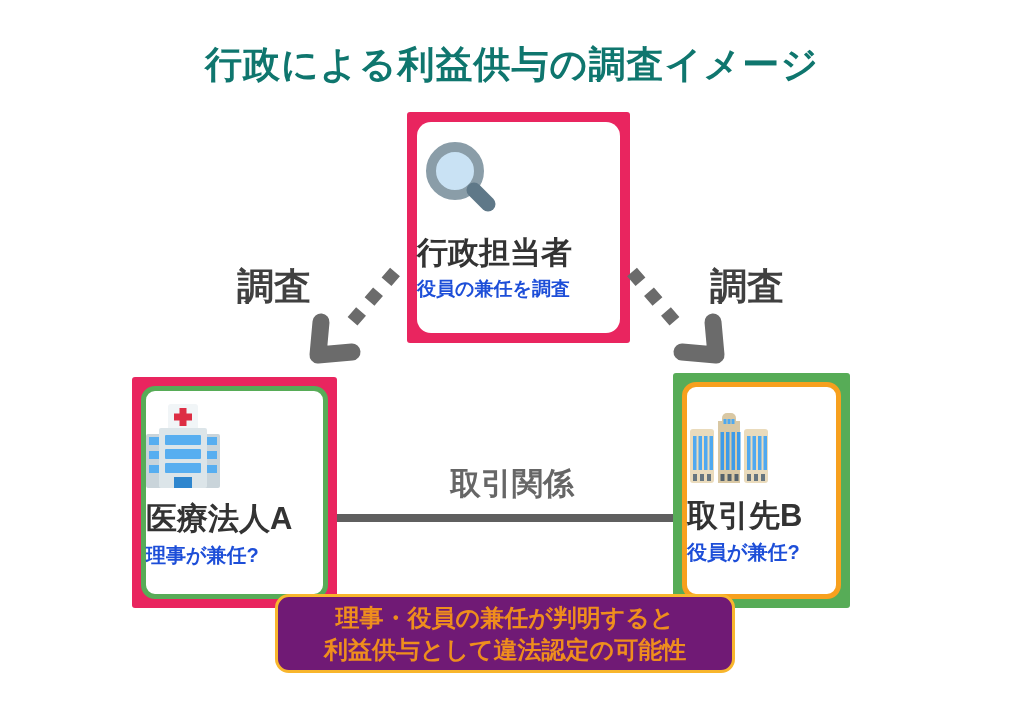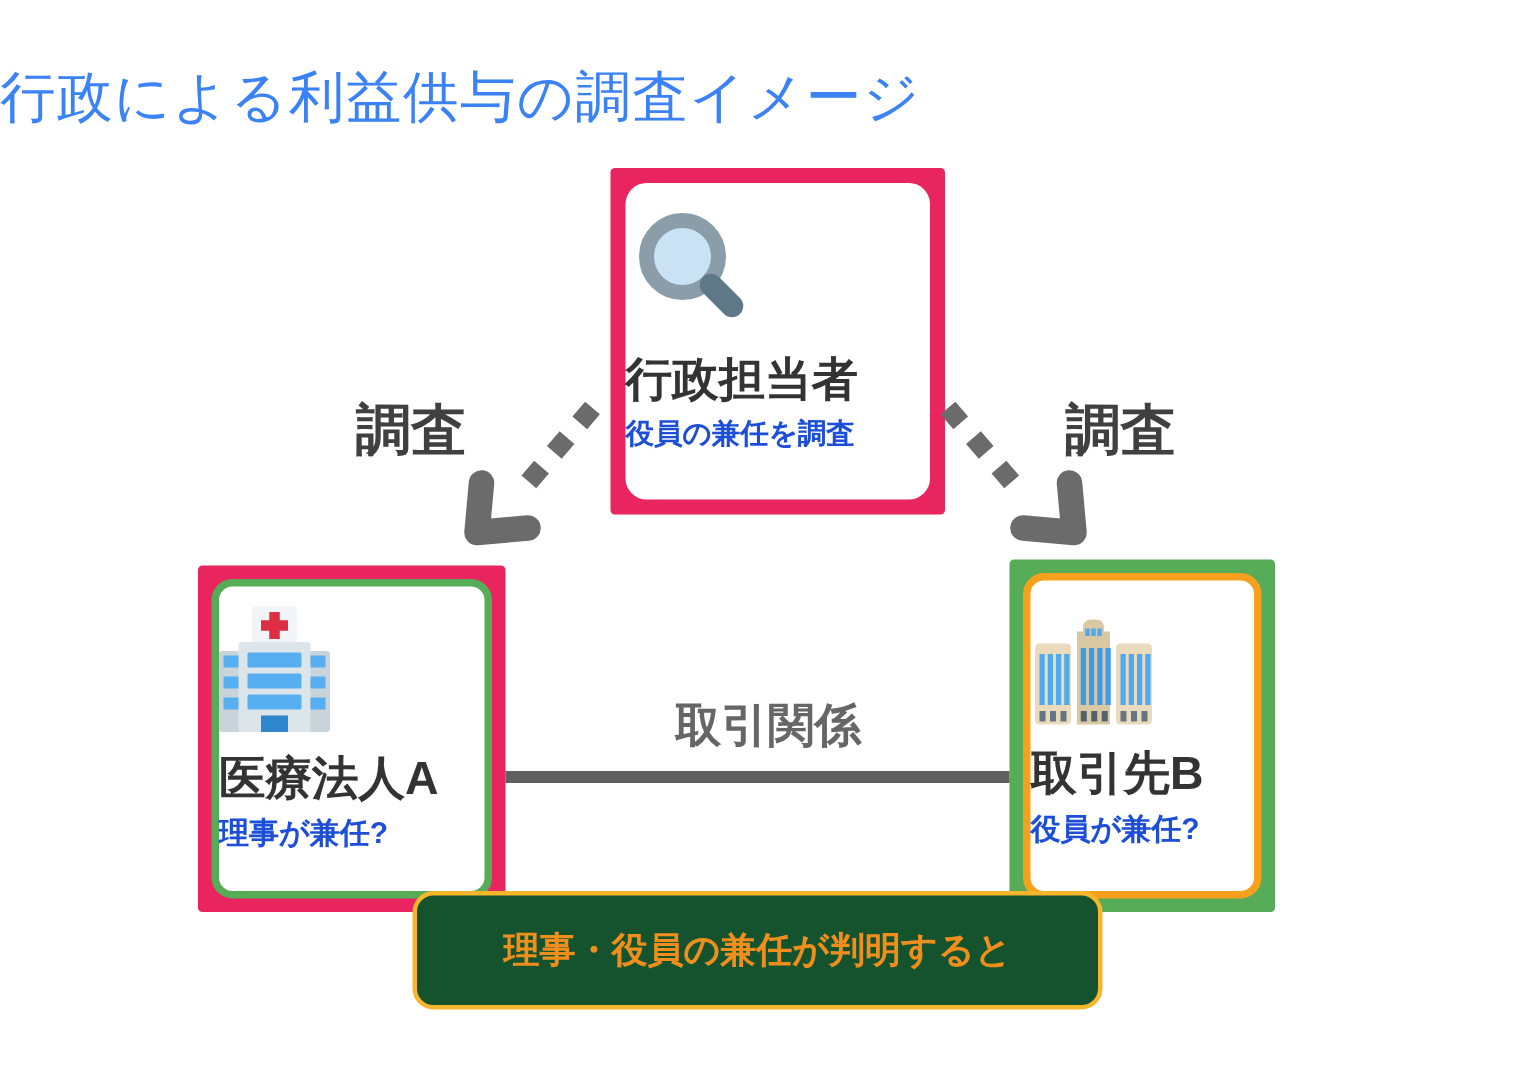"行政による利益供与の調査イメージ" .title { color: #3b82f6 -> #0f766e; font-weight: normal -> bold; text-align: none -> center }
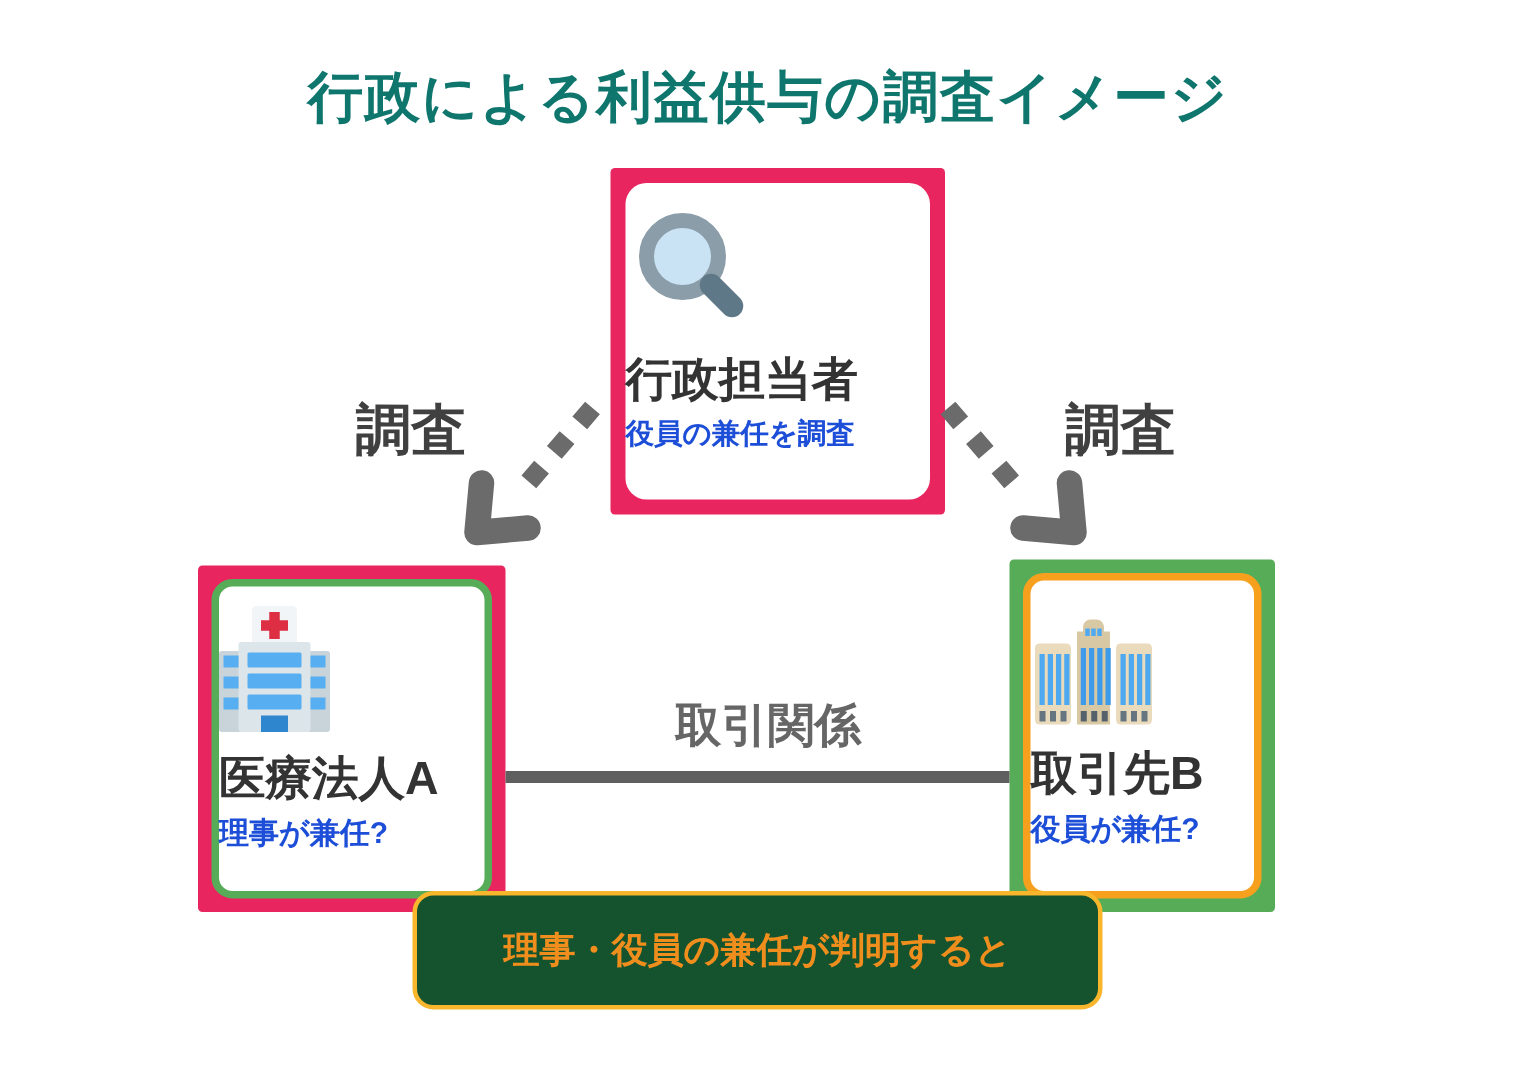"理事・役員の兼任が判明すると" .note { background: #14532d -> #701a75 }
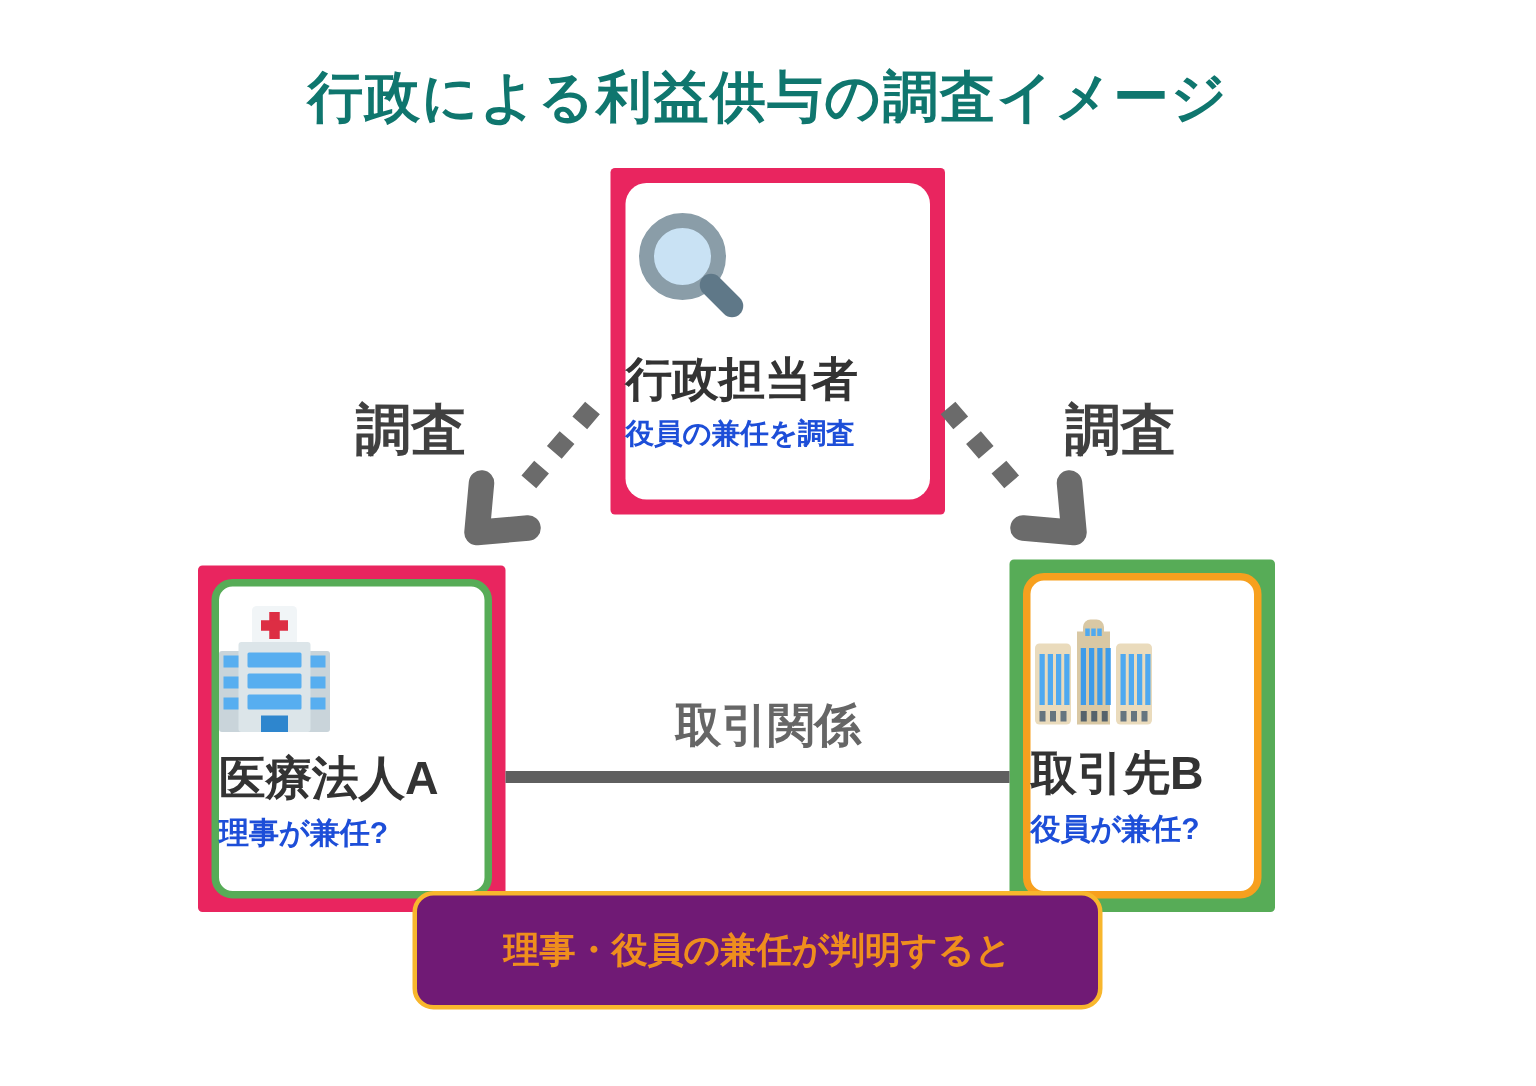"利益供与として違法認定の可能性" div.note-line { html: none -> <div>利益供与として違法認定の可能性</div> }
